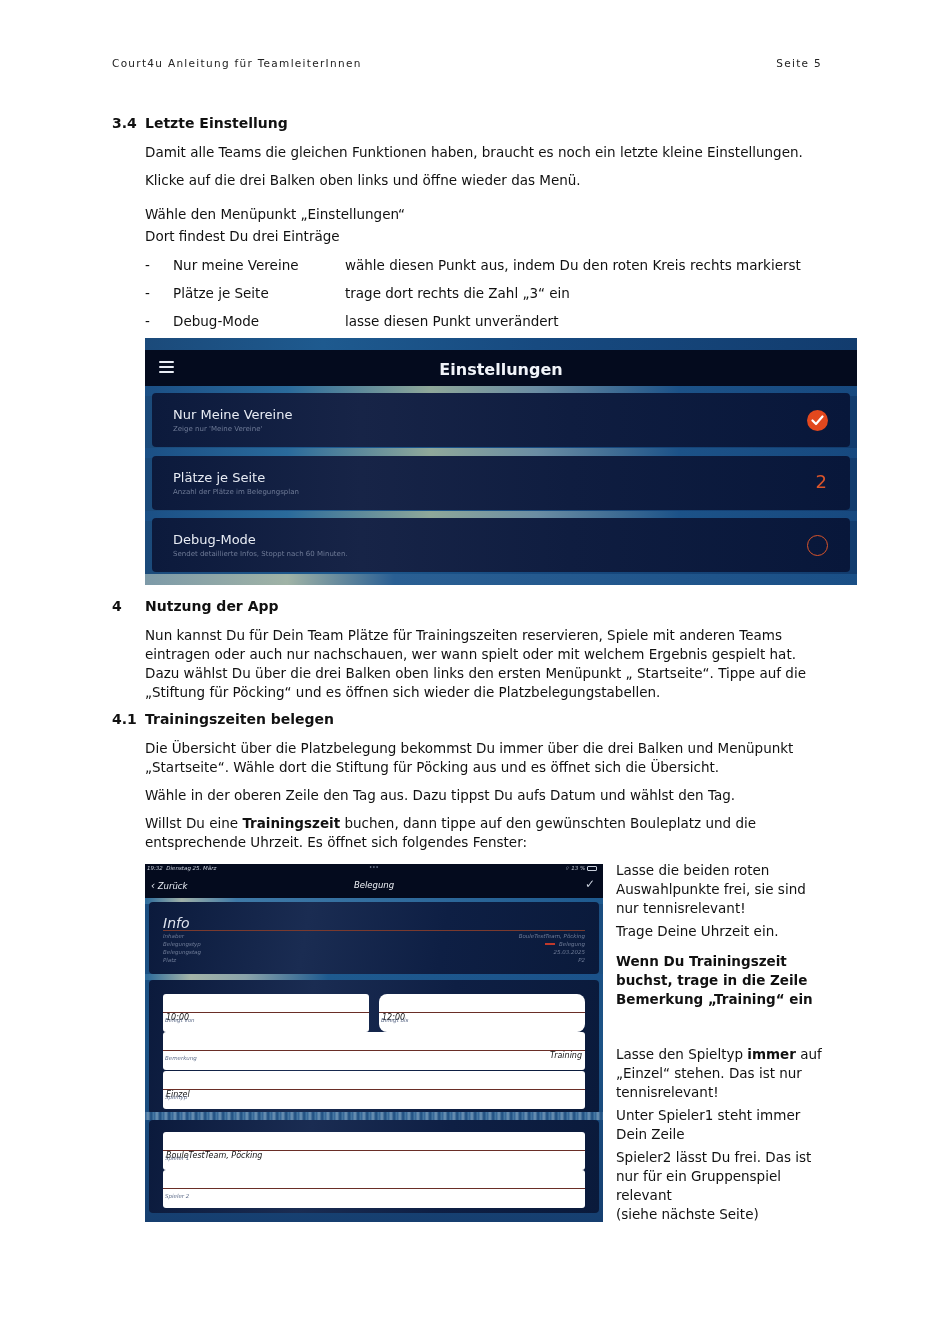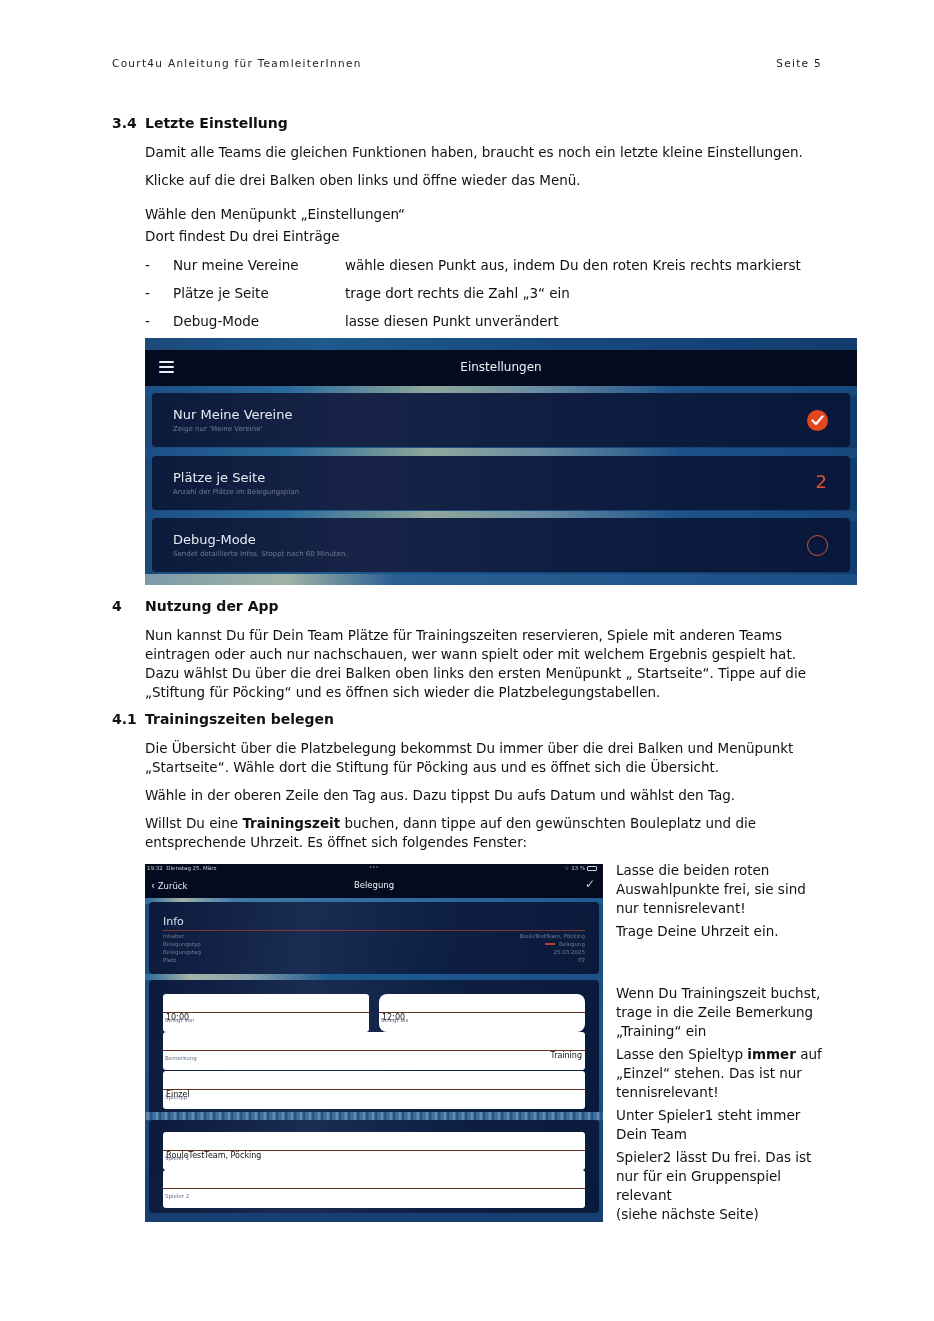"Einstellungen" .shot1 .nav-title { font-size: 12px -> 16px; font-weight: normal -> bold }
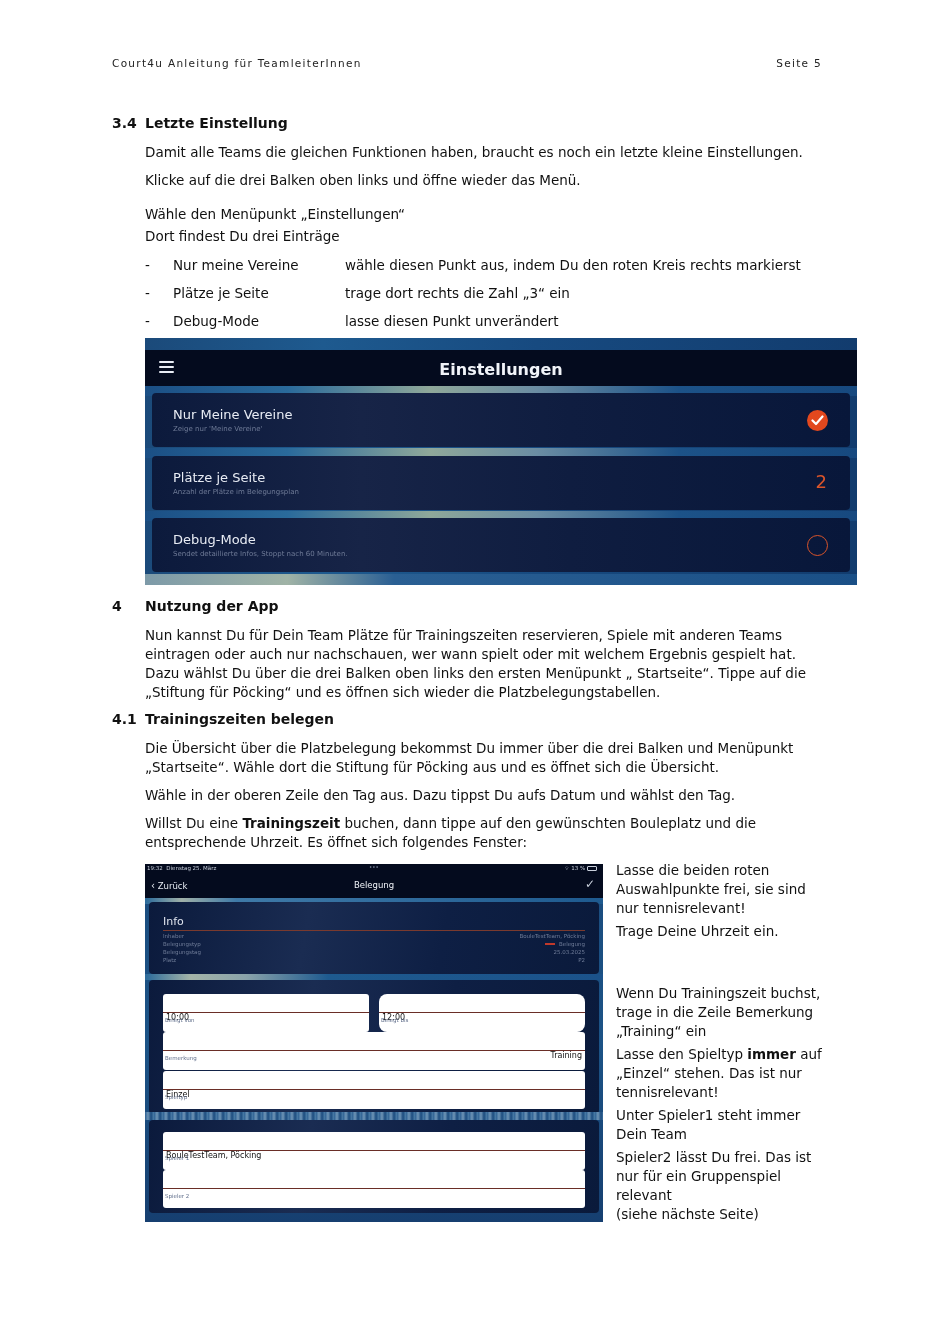"‹ Zurück" .shot2 { font-style: none -> italic }
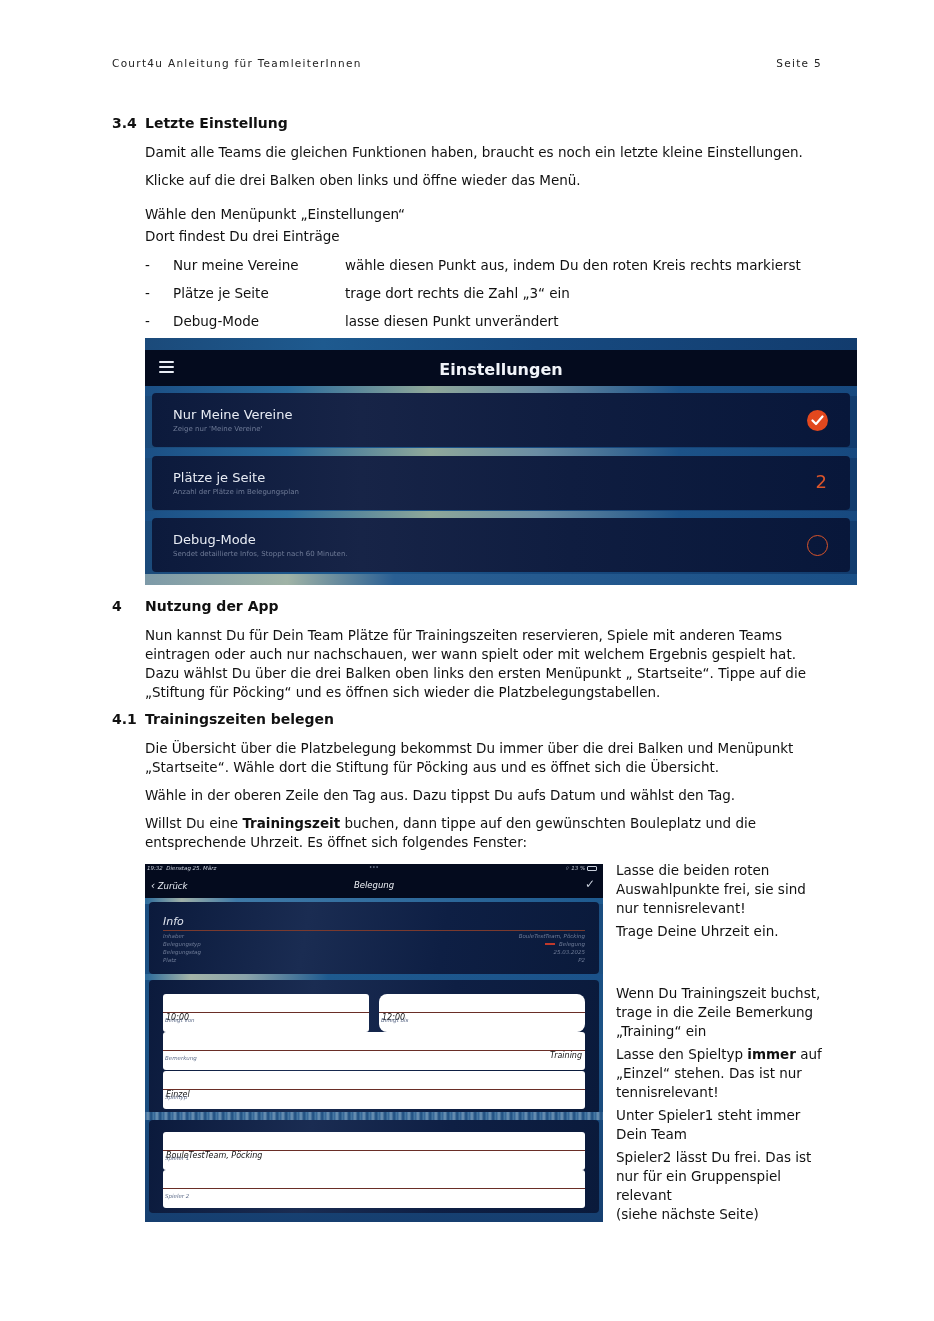"Info" .info-title { font-size: 11px -> 14px }
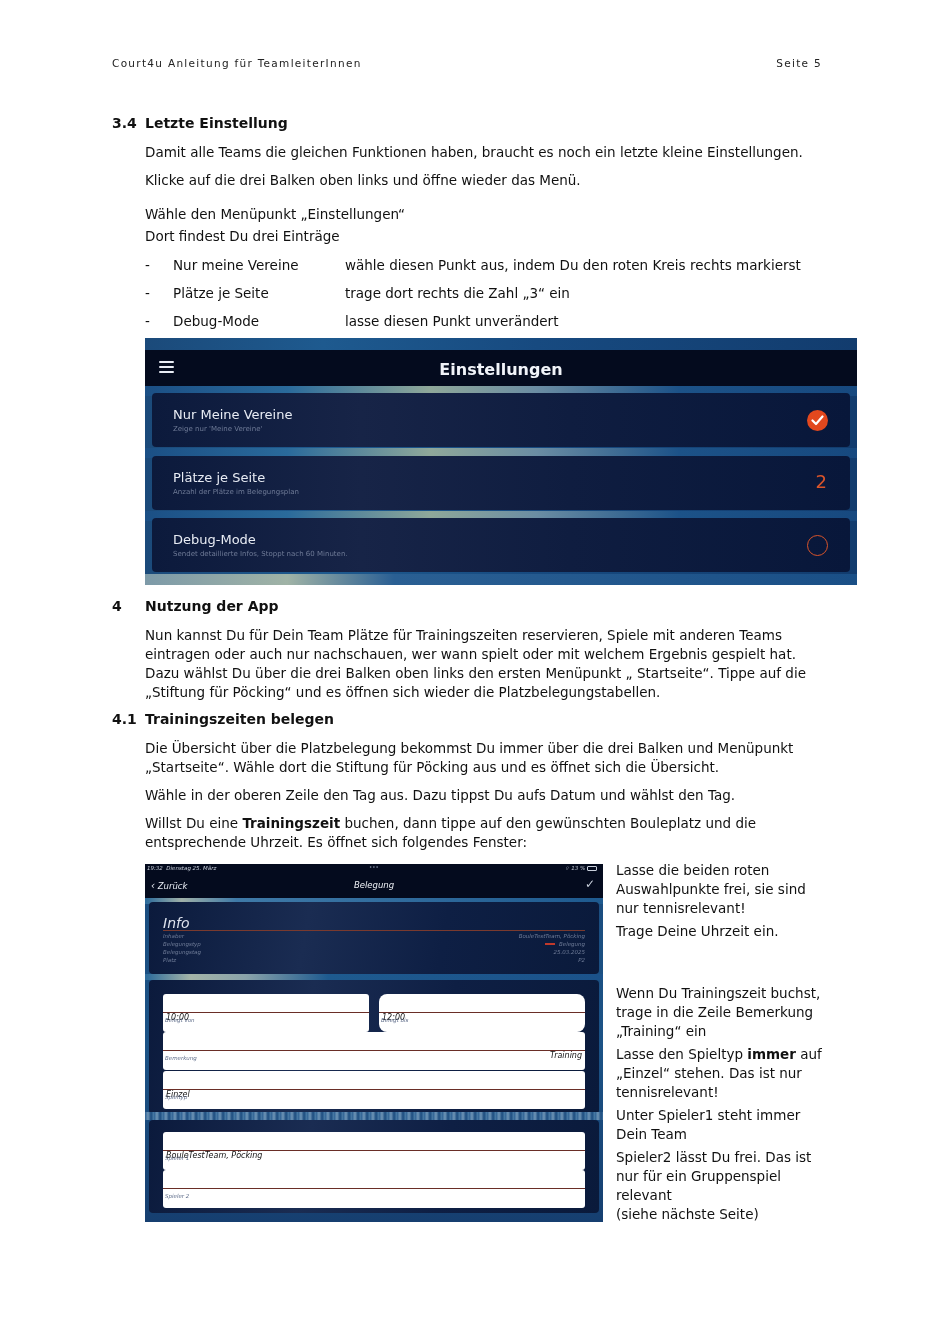"Wenn Du Trainingszeit buchst, trage" div.note { font-weight: none -> bold; top: 984px -> 952px }
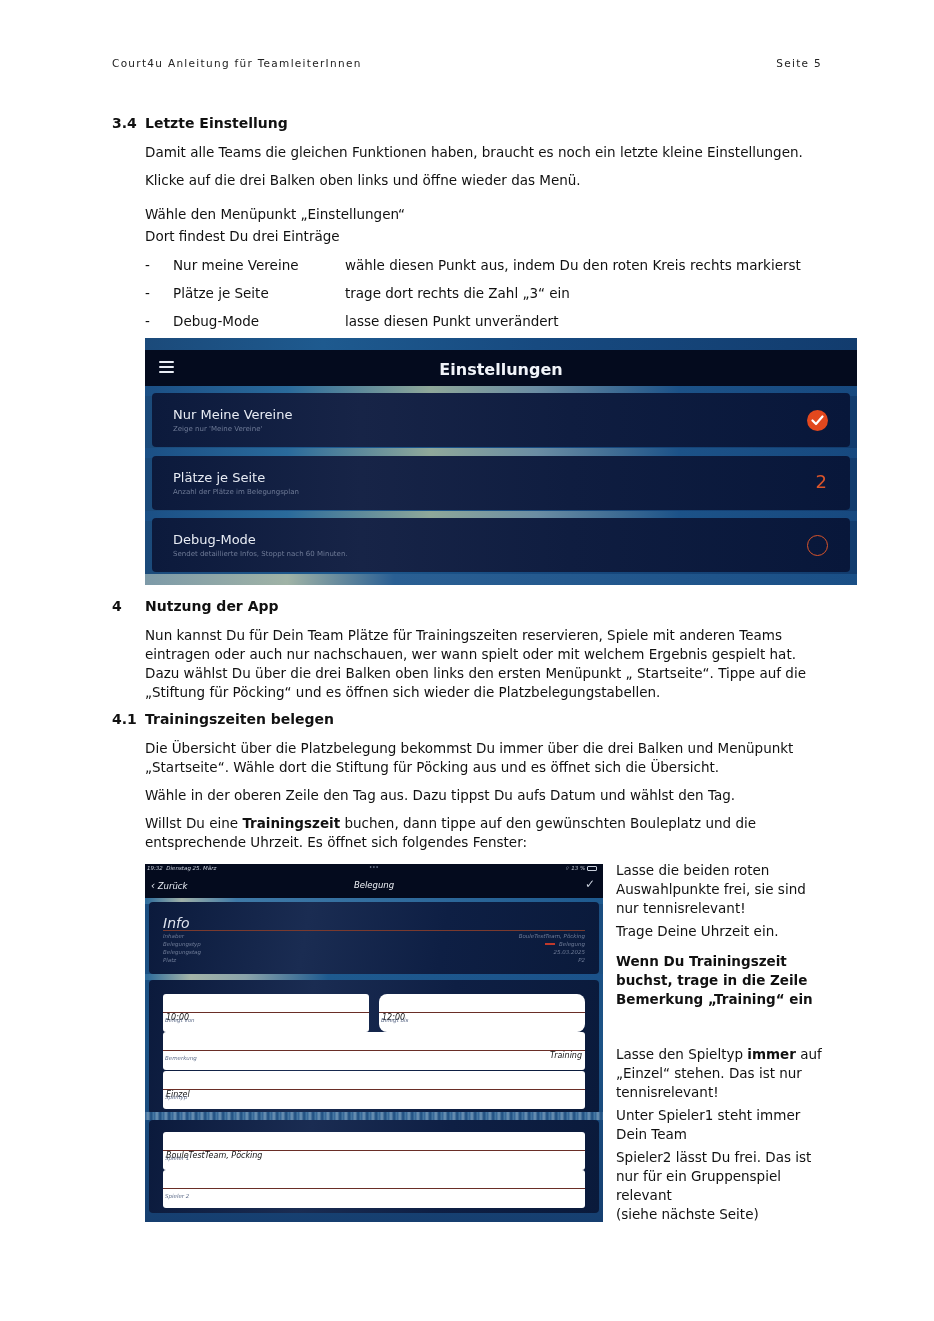"Unter Spieler1 steht immer Dein" div.note { text: Team -> Zeile }
